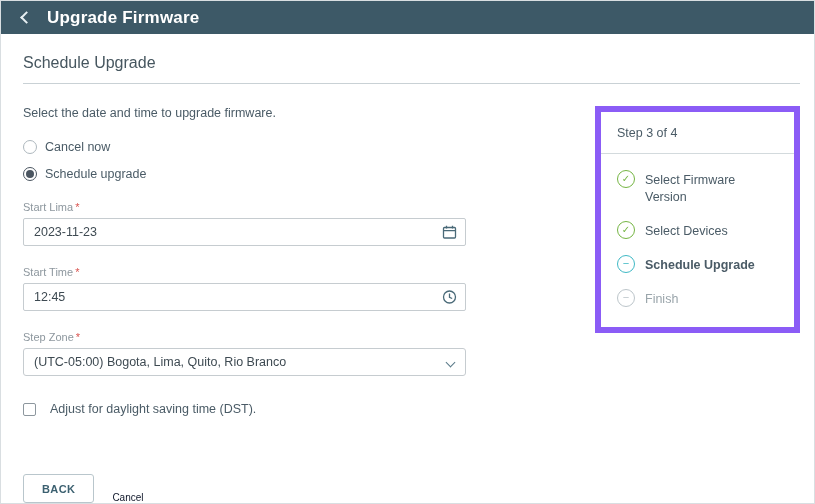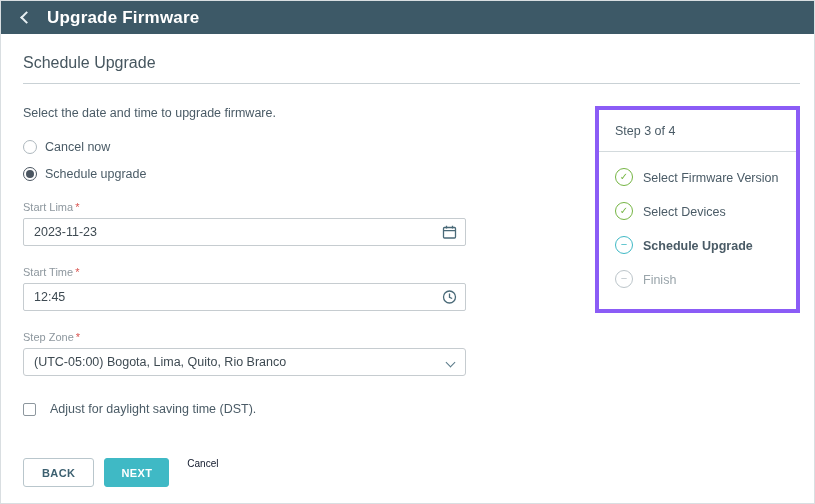"Step 3 of 4" .step-panel { border: 4px solid #8b5cf6 -> 6px solid #8b5cf6 }
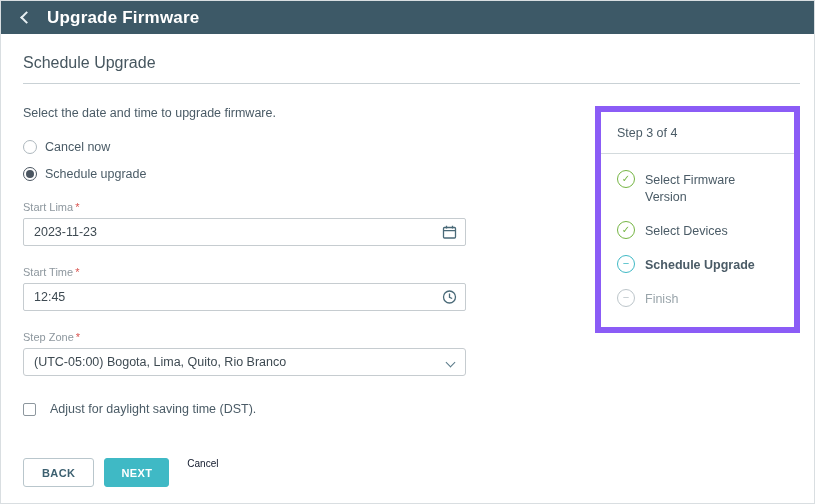"BACK" .actions { align-items: flex-start -> flex-end; bottom: 16px -> 0 }
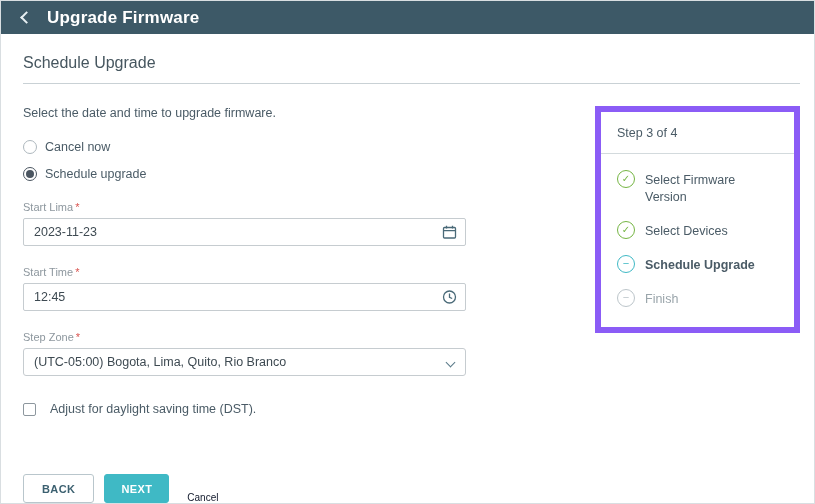"NEXT" button.btn { html: <button>NEXT</button> -> none }
